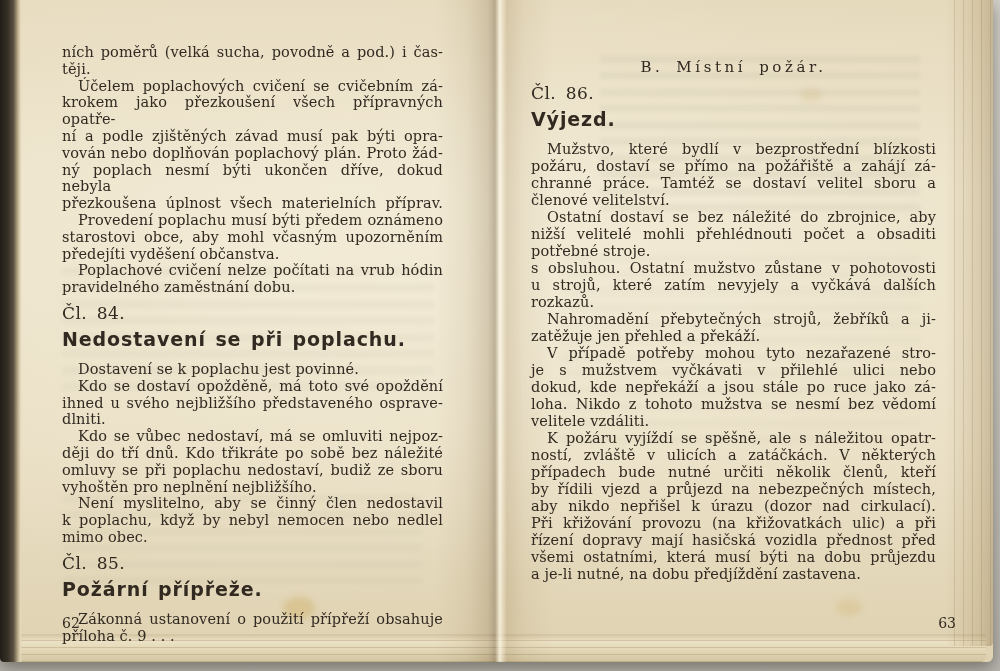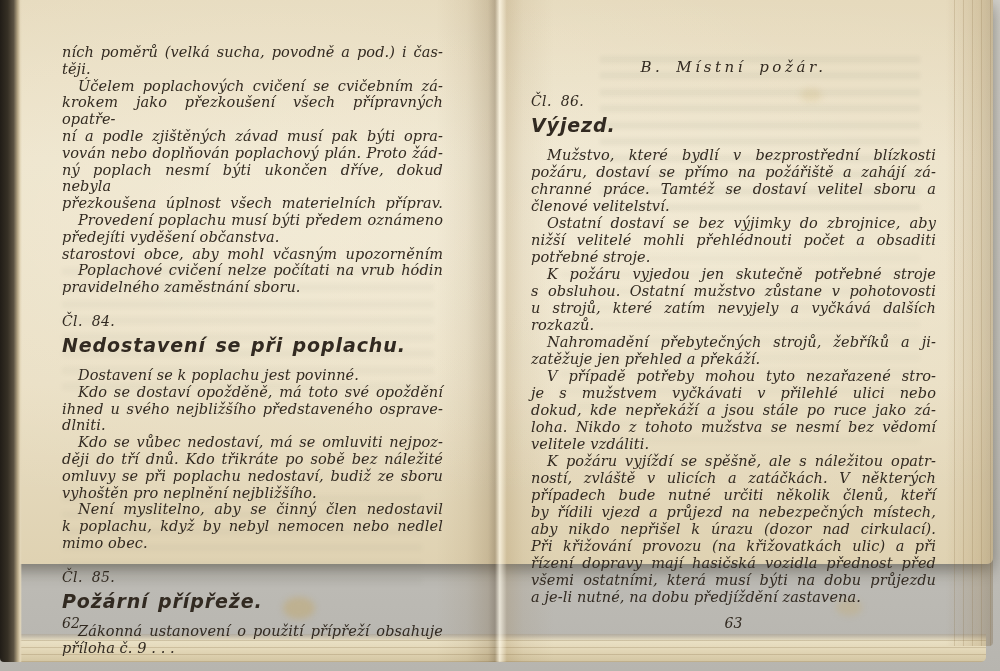"ních poměrů (velká sucha, povodně" #book { font-style: italic -> none; height: 564px -> 662px }
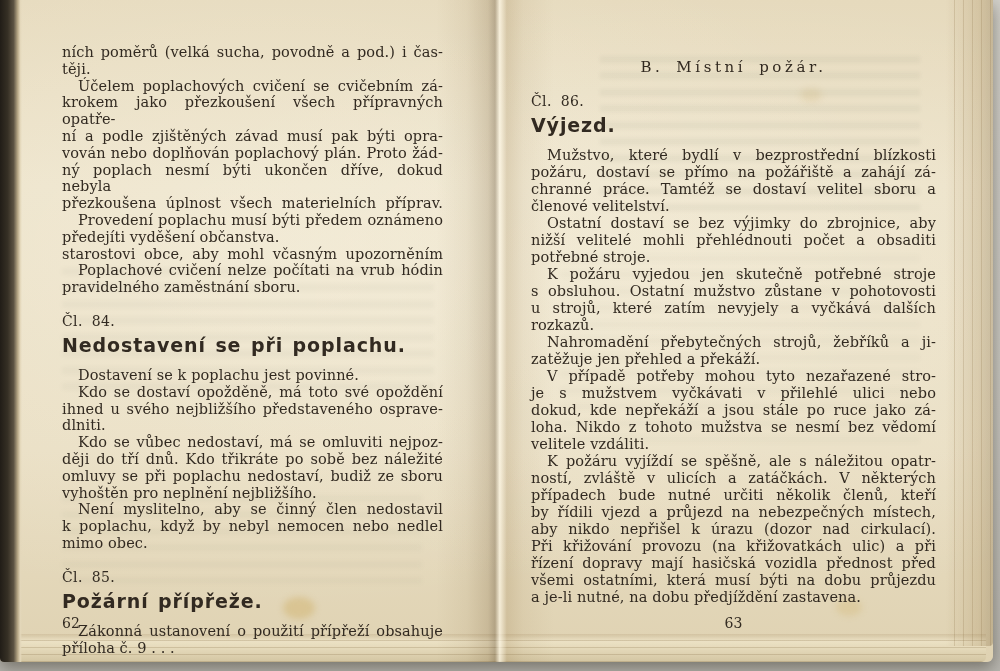"Čl. 86." .article { font-size: 14px -> 17px; margin: 17px 0 0 0 -> 7px 0 0 0 }
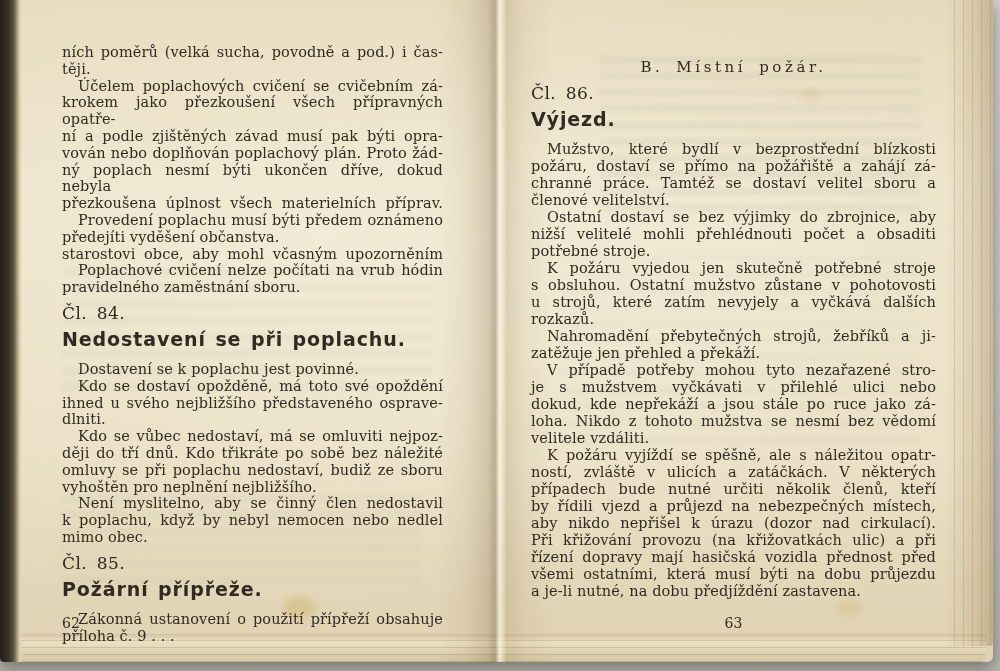"Ostatní dostaví se bez výjimky" div.line { text: výjimky -> náležité }
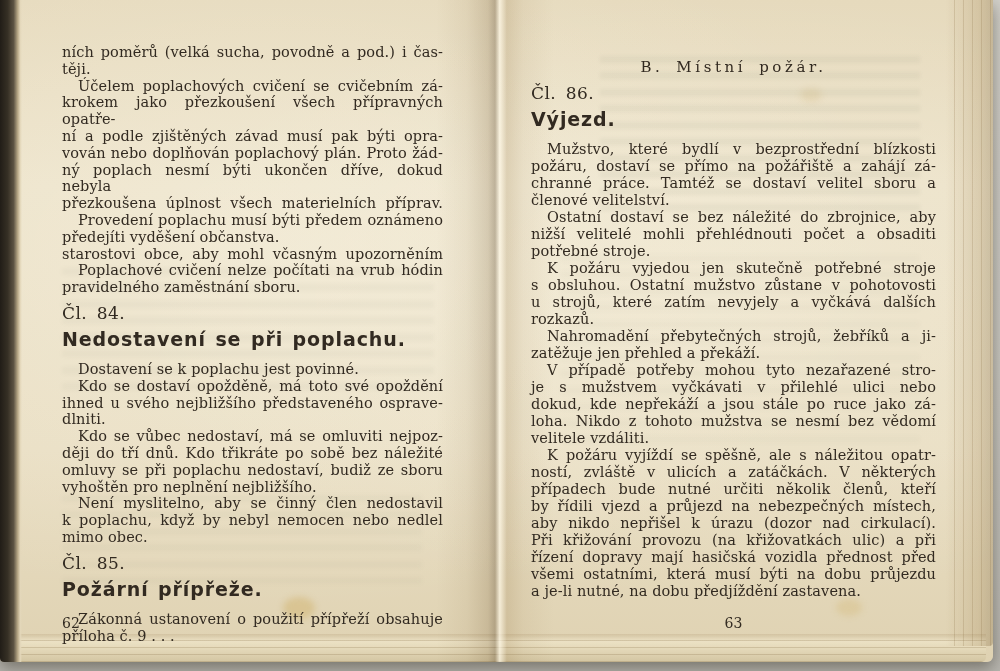"předejíti vyděšení občanstva." div.line { order: before "starostovi obce, aby mohl včasným" -> after "starostovi obce, aby mohl včasným" }
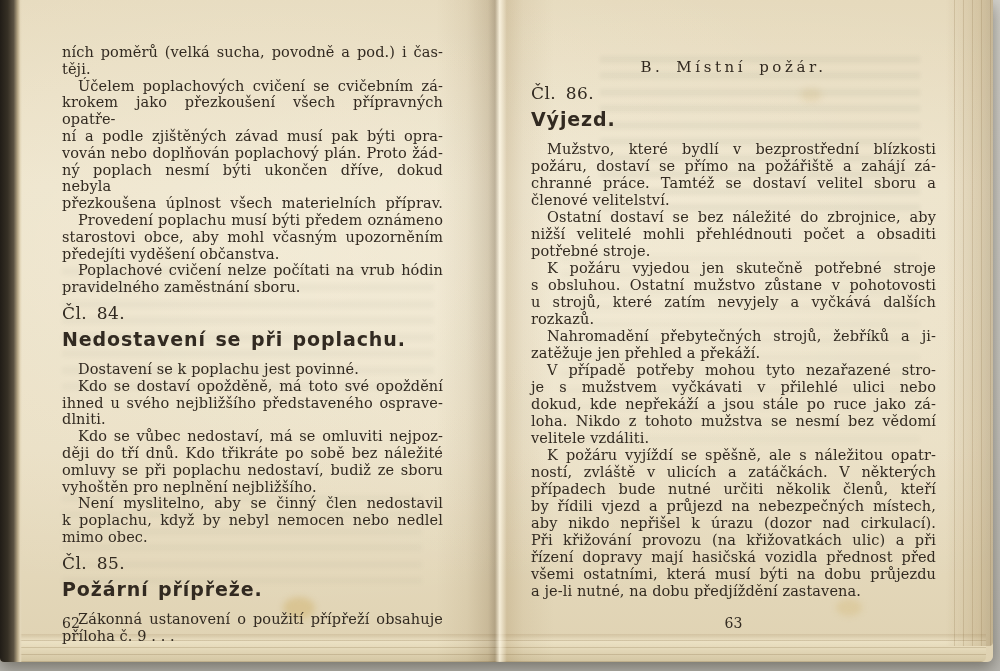"K požáru vyjedou jen skutečně" div.line { html: <div>K požáru vyjedou jen skutečně potřebné stroje</div> -> none }
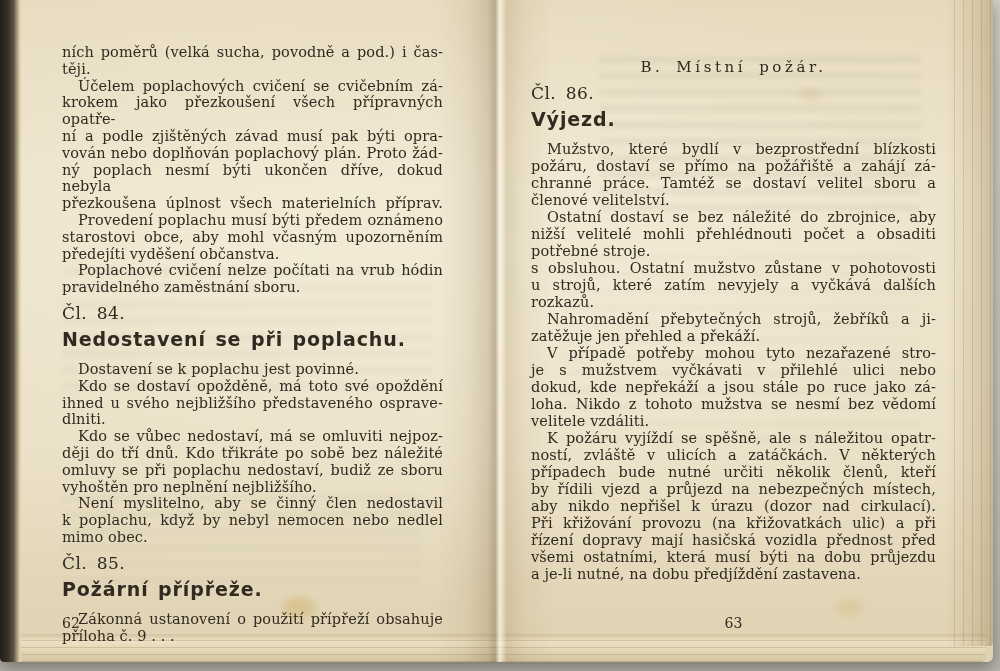"pravidelného zaměstnání sboru." div.line { text: sboru -> dobu }
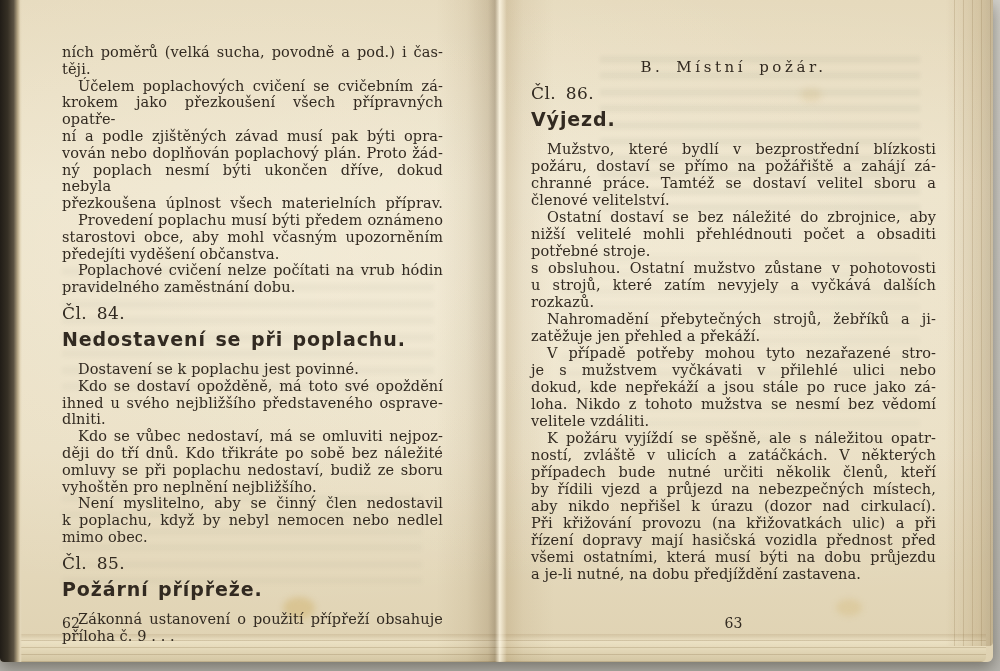"63" #page-number-right { left: 531px -> 551px; text-align: center -> right }
